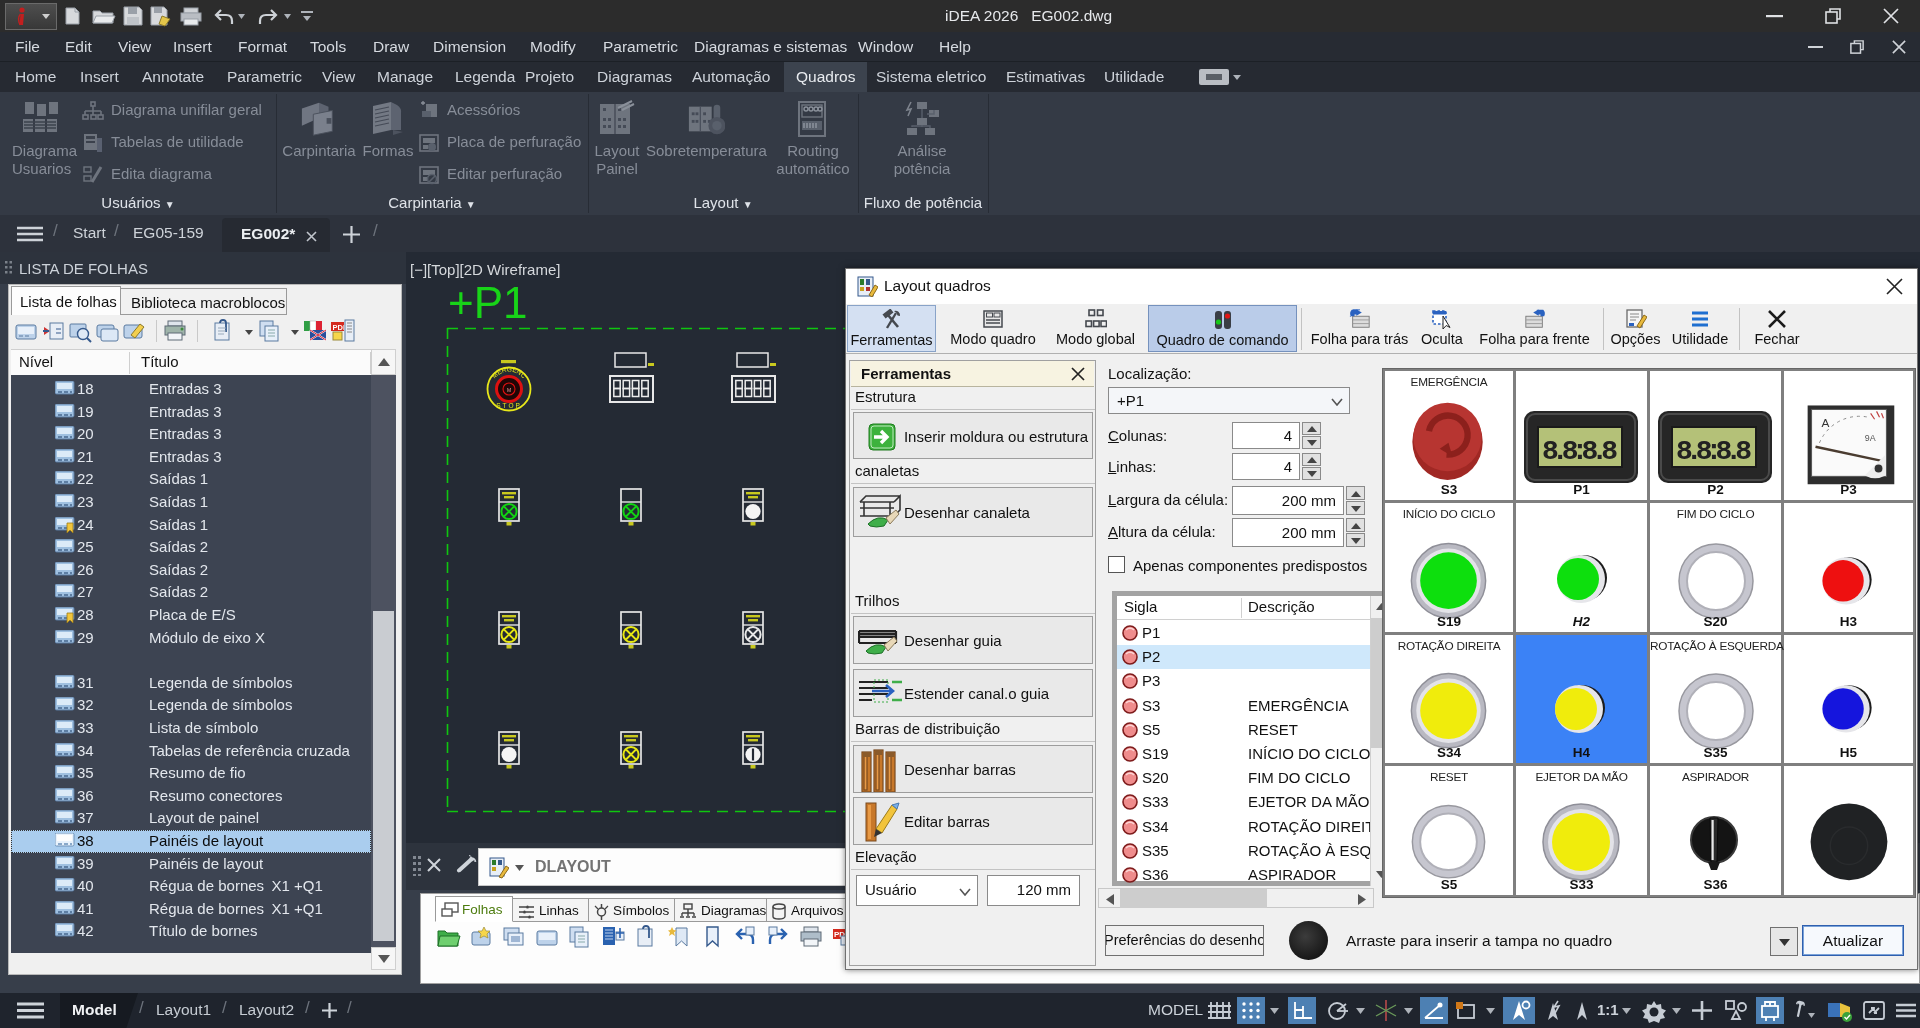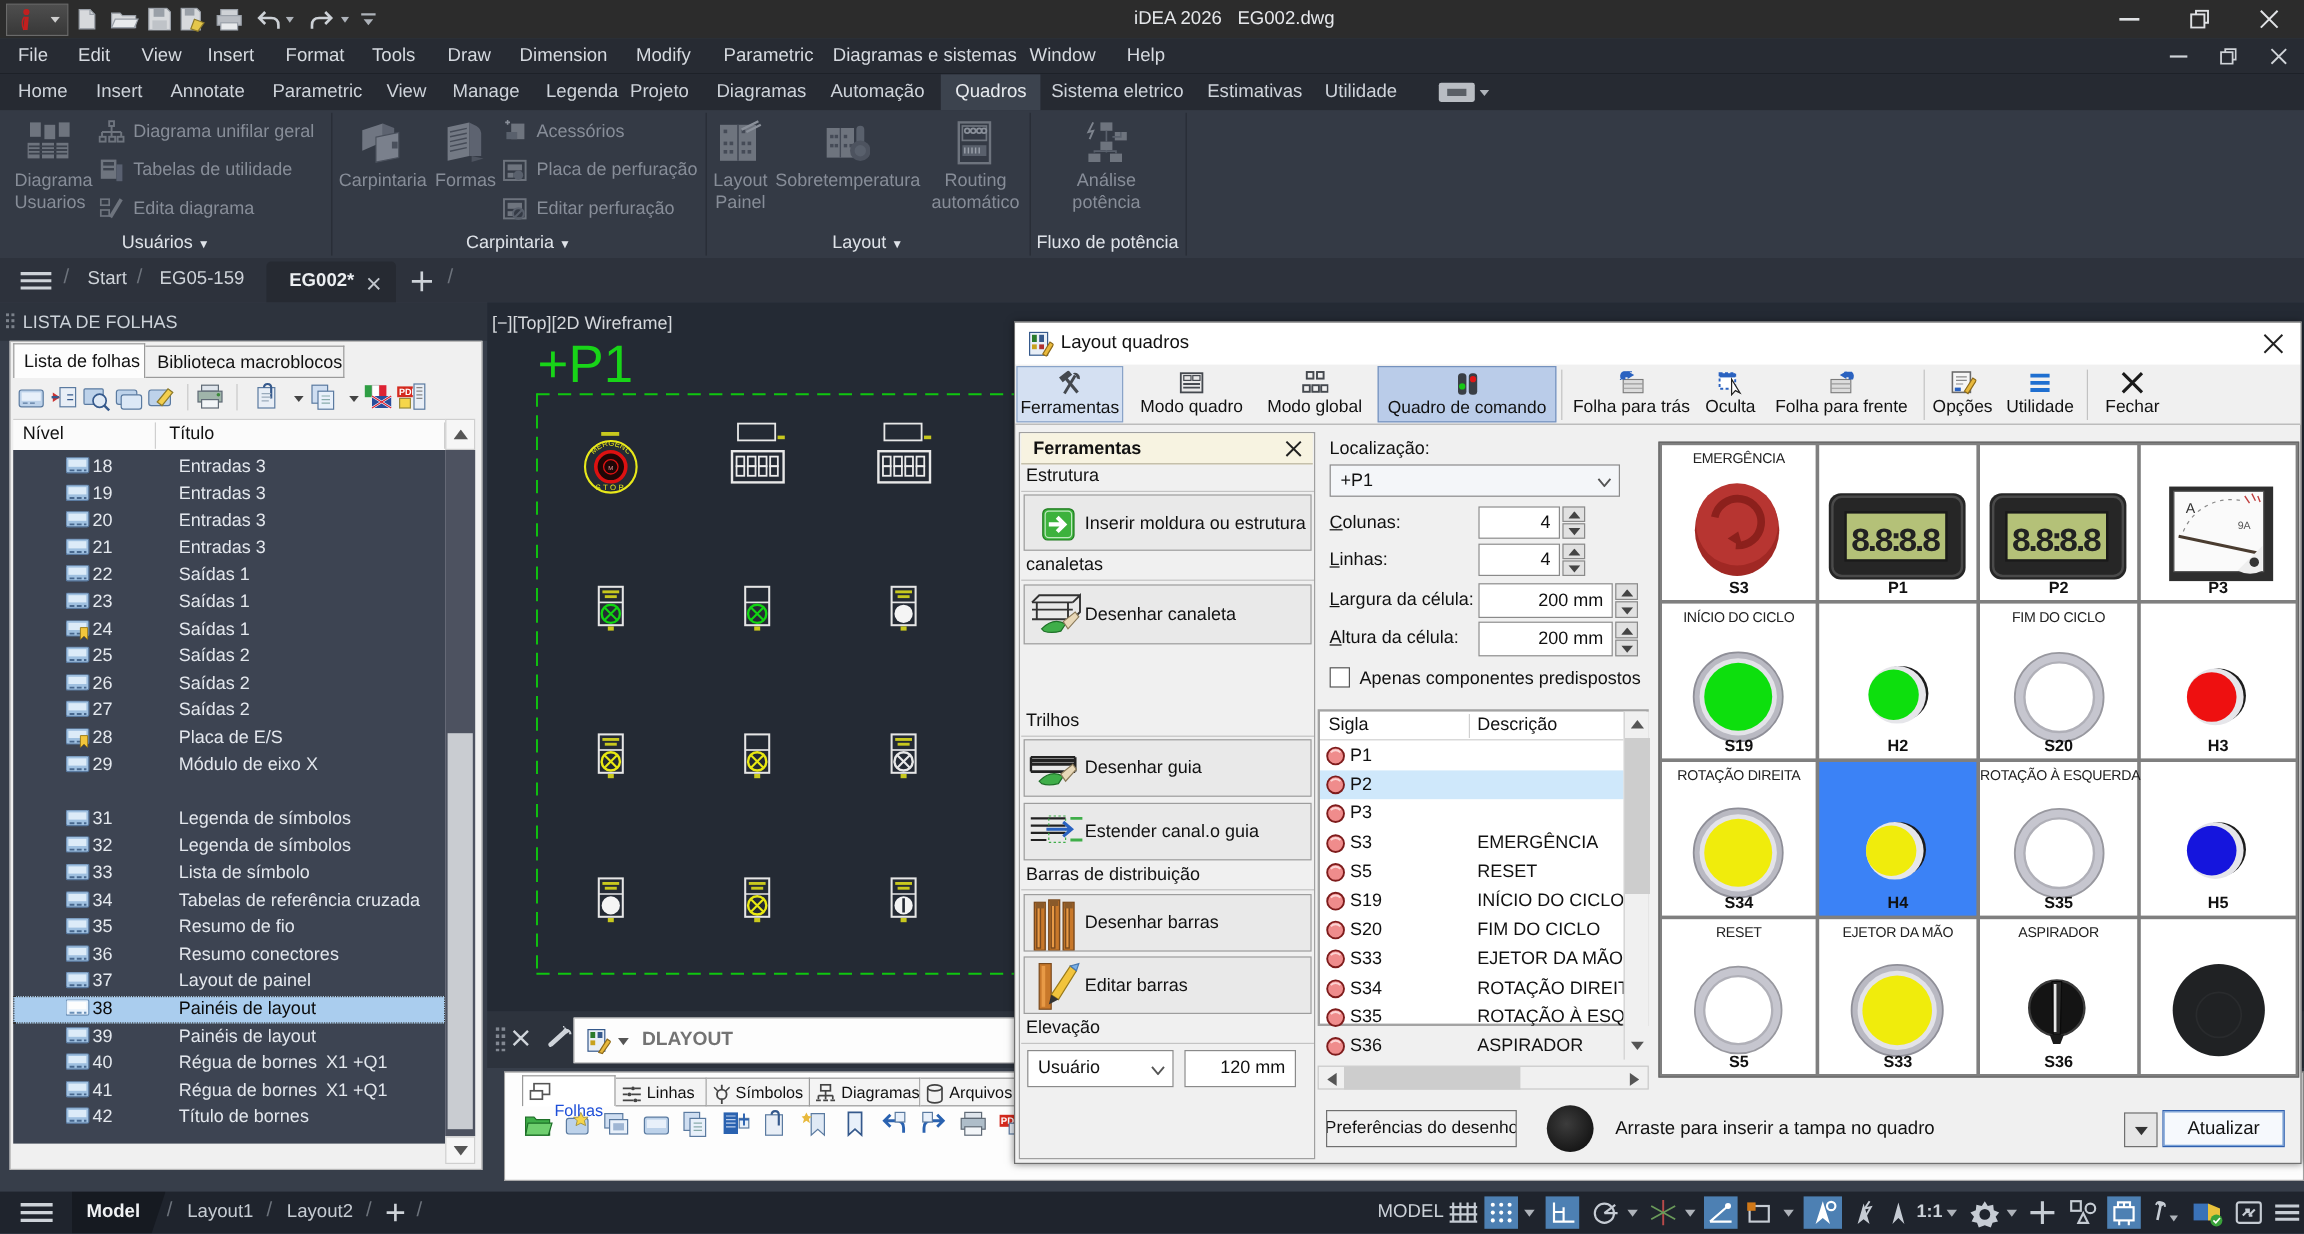"Sigla" div.abs { border: 2px solid #a3a3a3 -> 5px solid #a3a3a3; height: 264px -> 295px; left: 252px -> 266px }
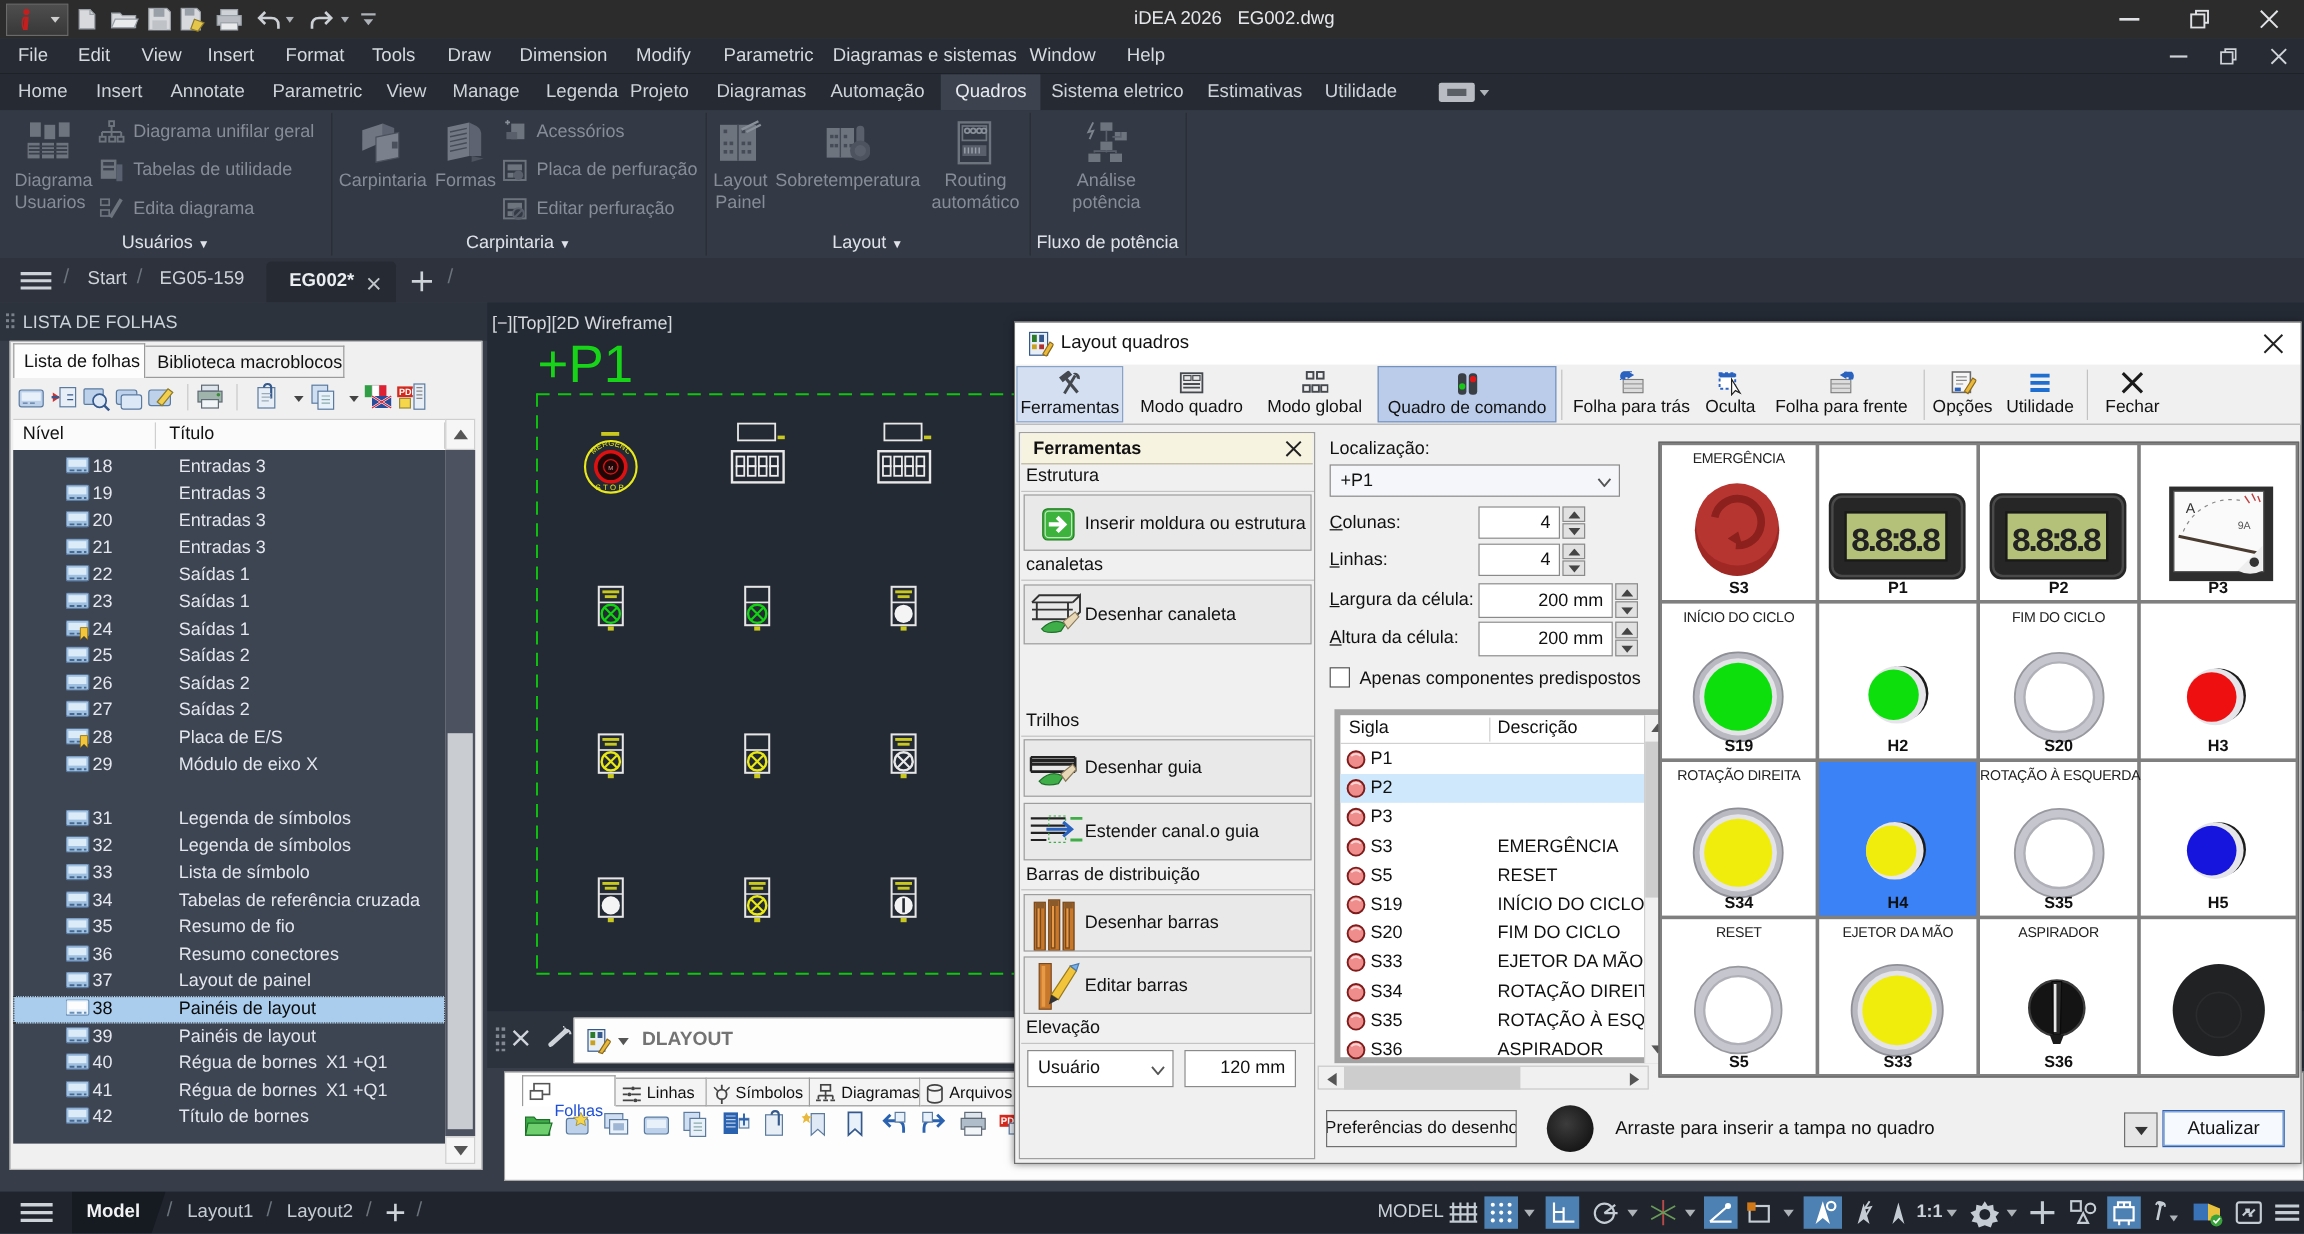"H2" div.gcell { font-style: none -> italic }
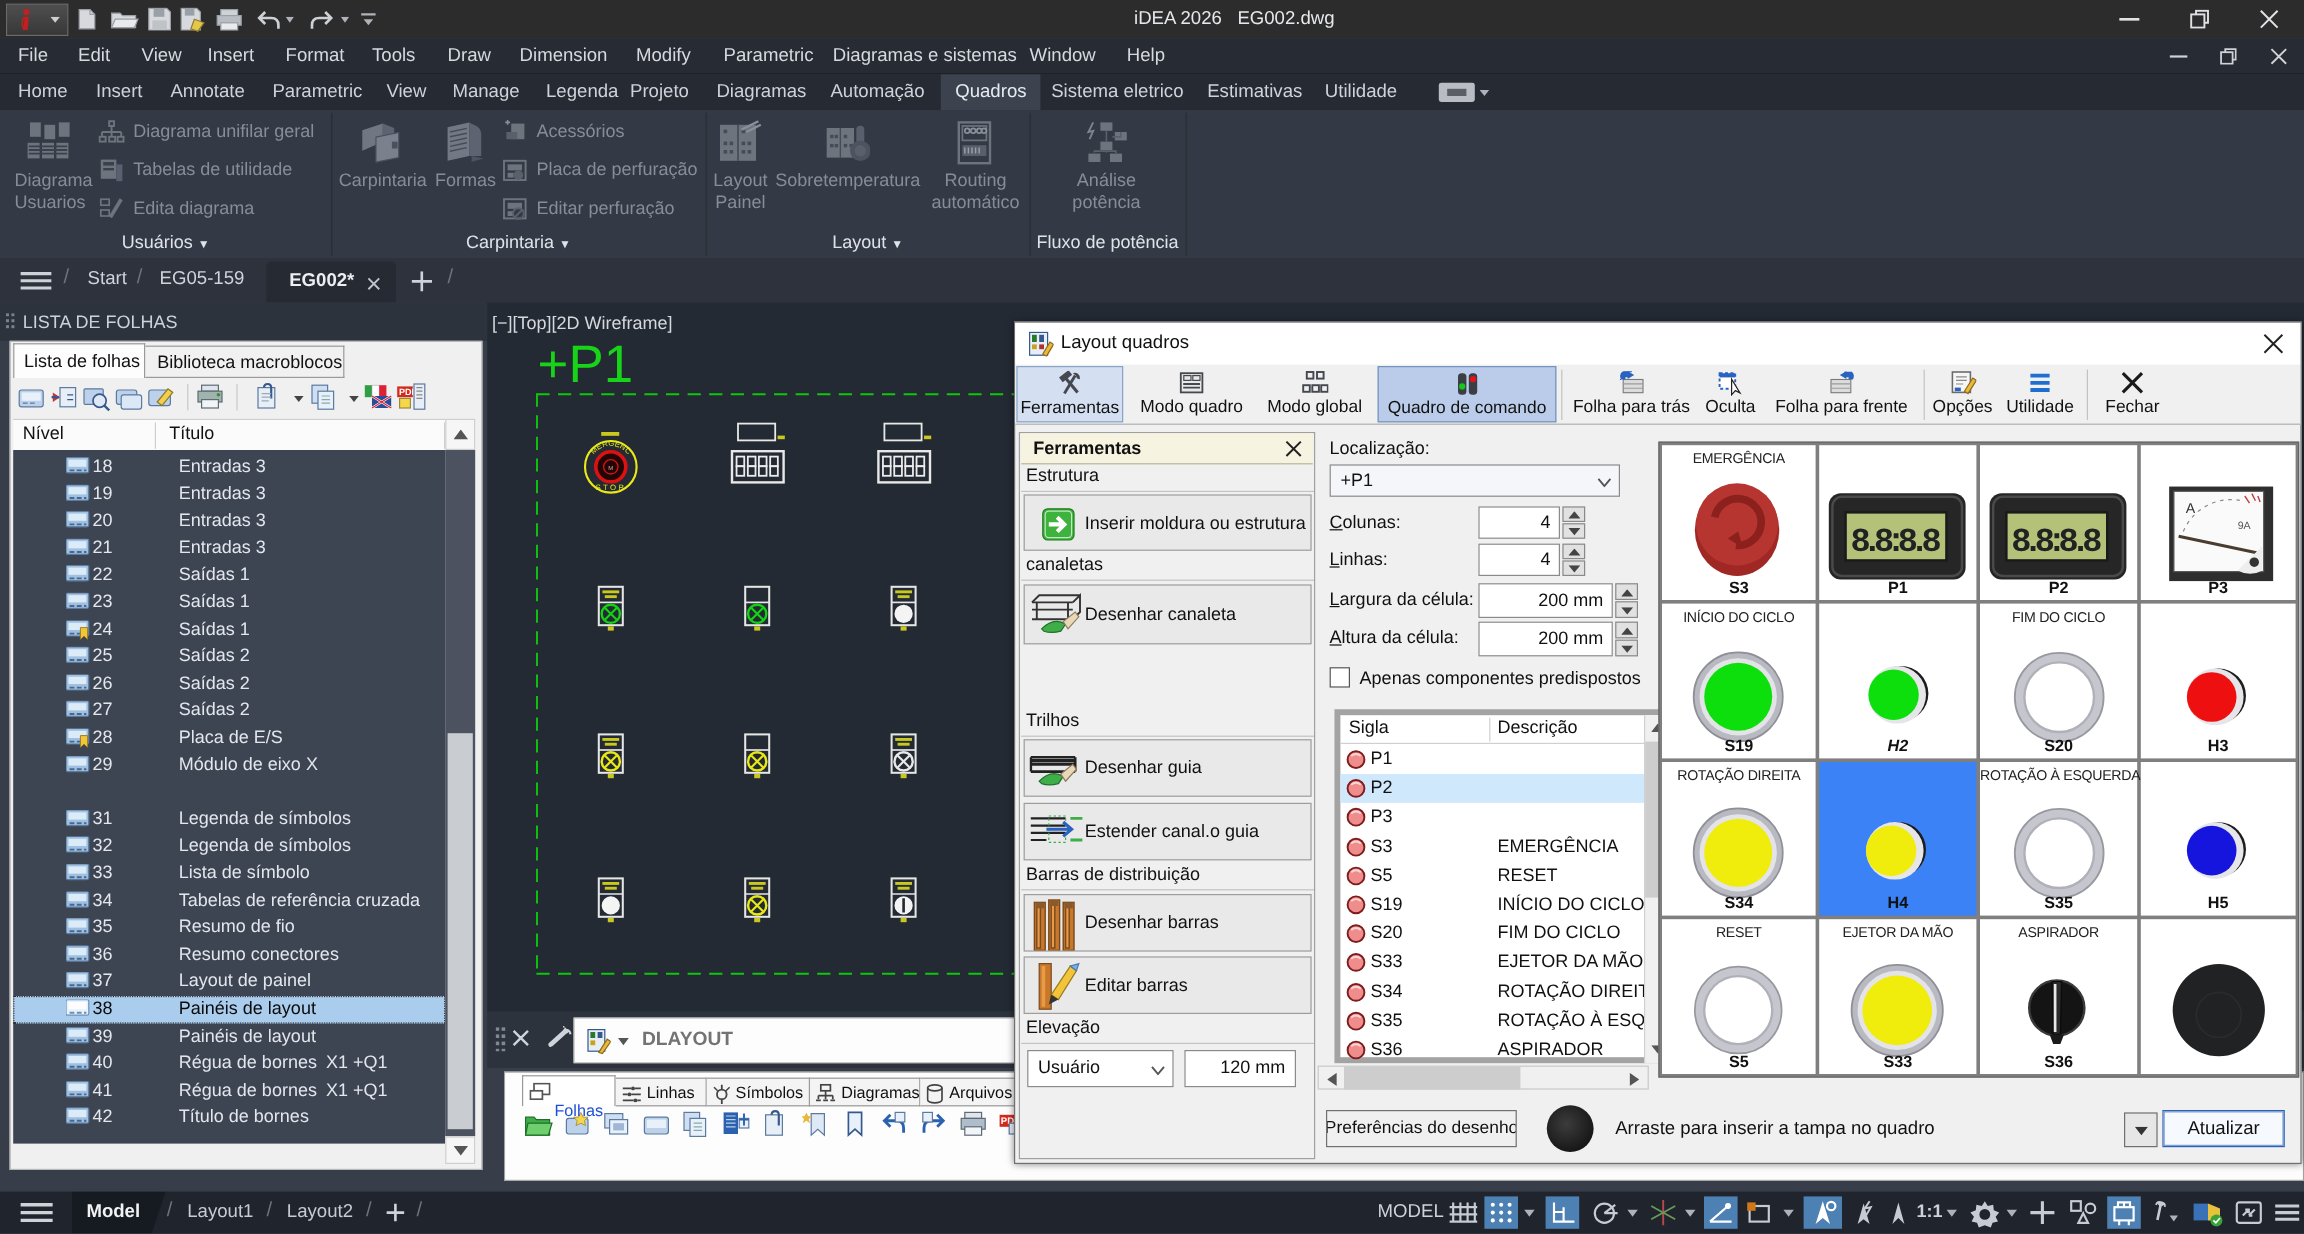"Folhas" div.abs { color: #1d4ed8 -> #4d7c0f; top: 21px -> 5px }
